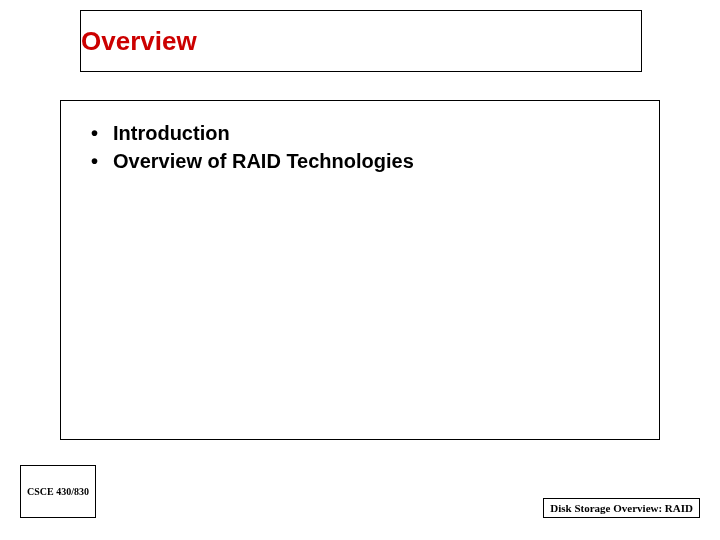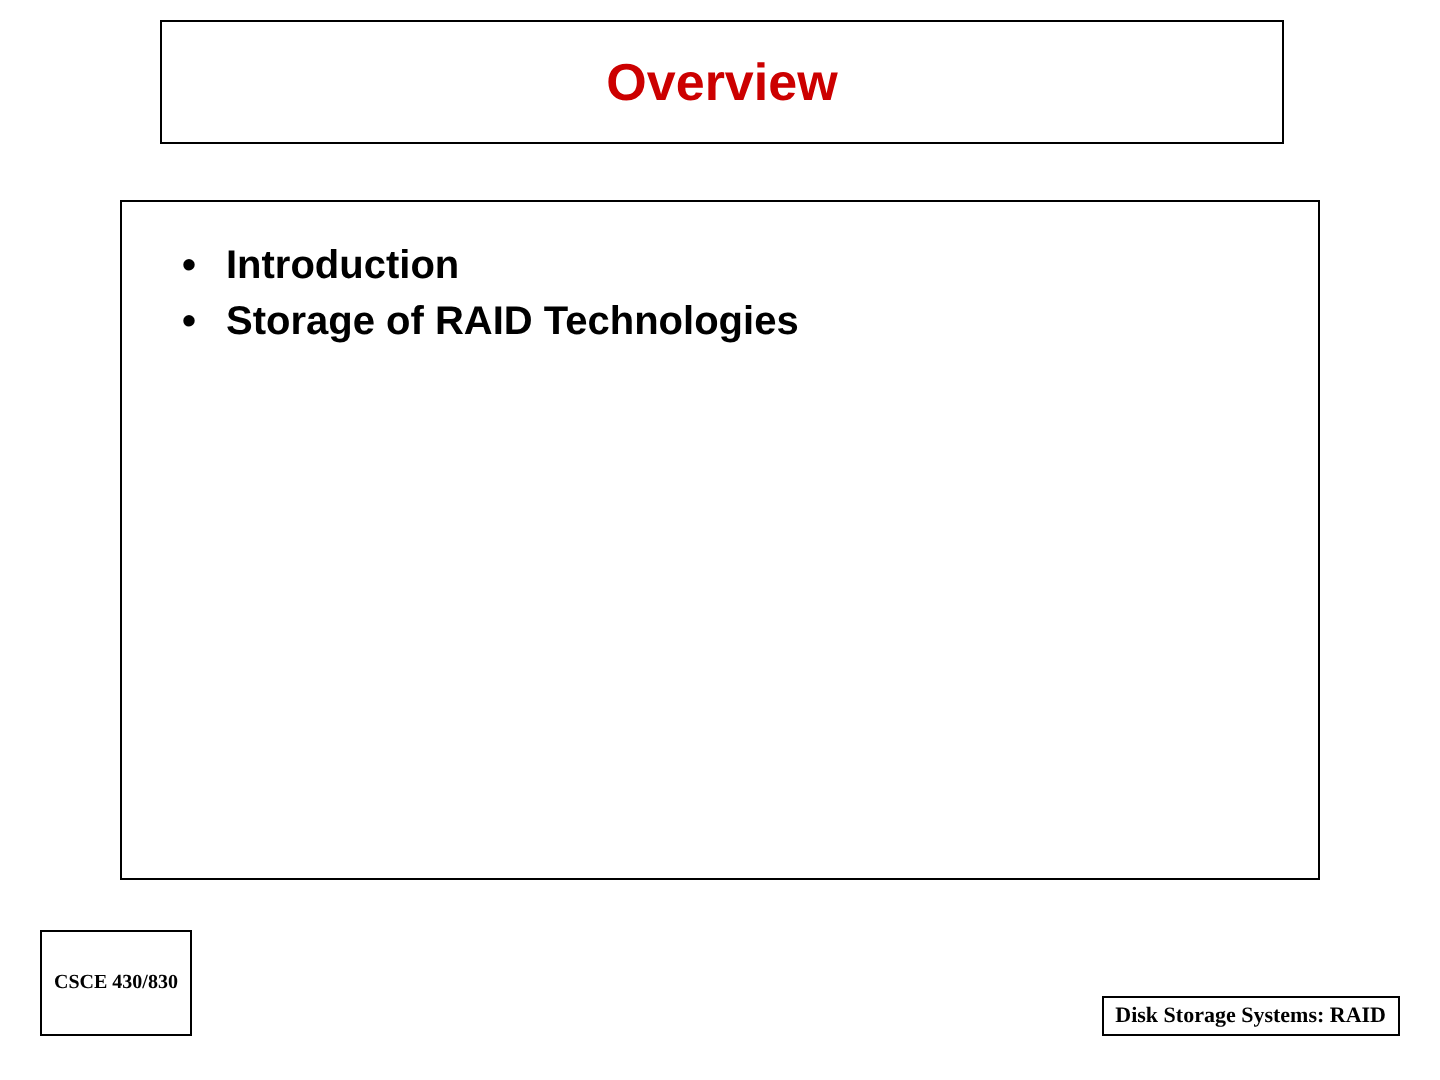"Overview" .title-box { justify-content: center -> flex-start }
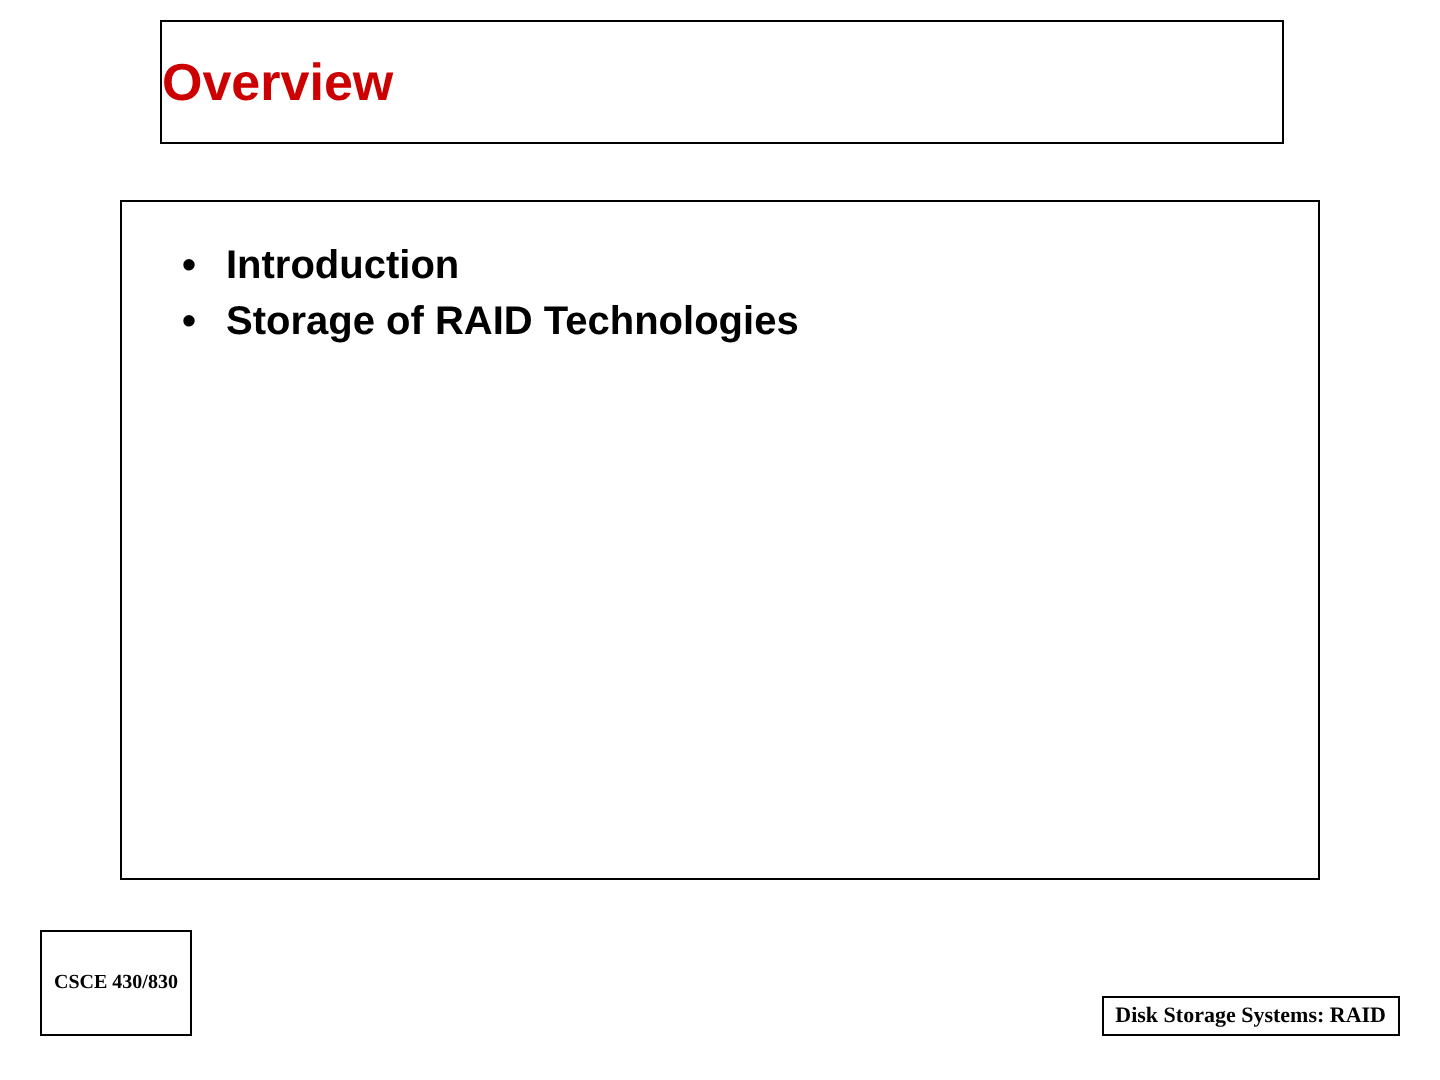"Storage of RAID Technologies" span { text: Storage -> Overview }
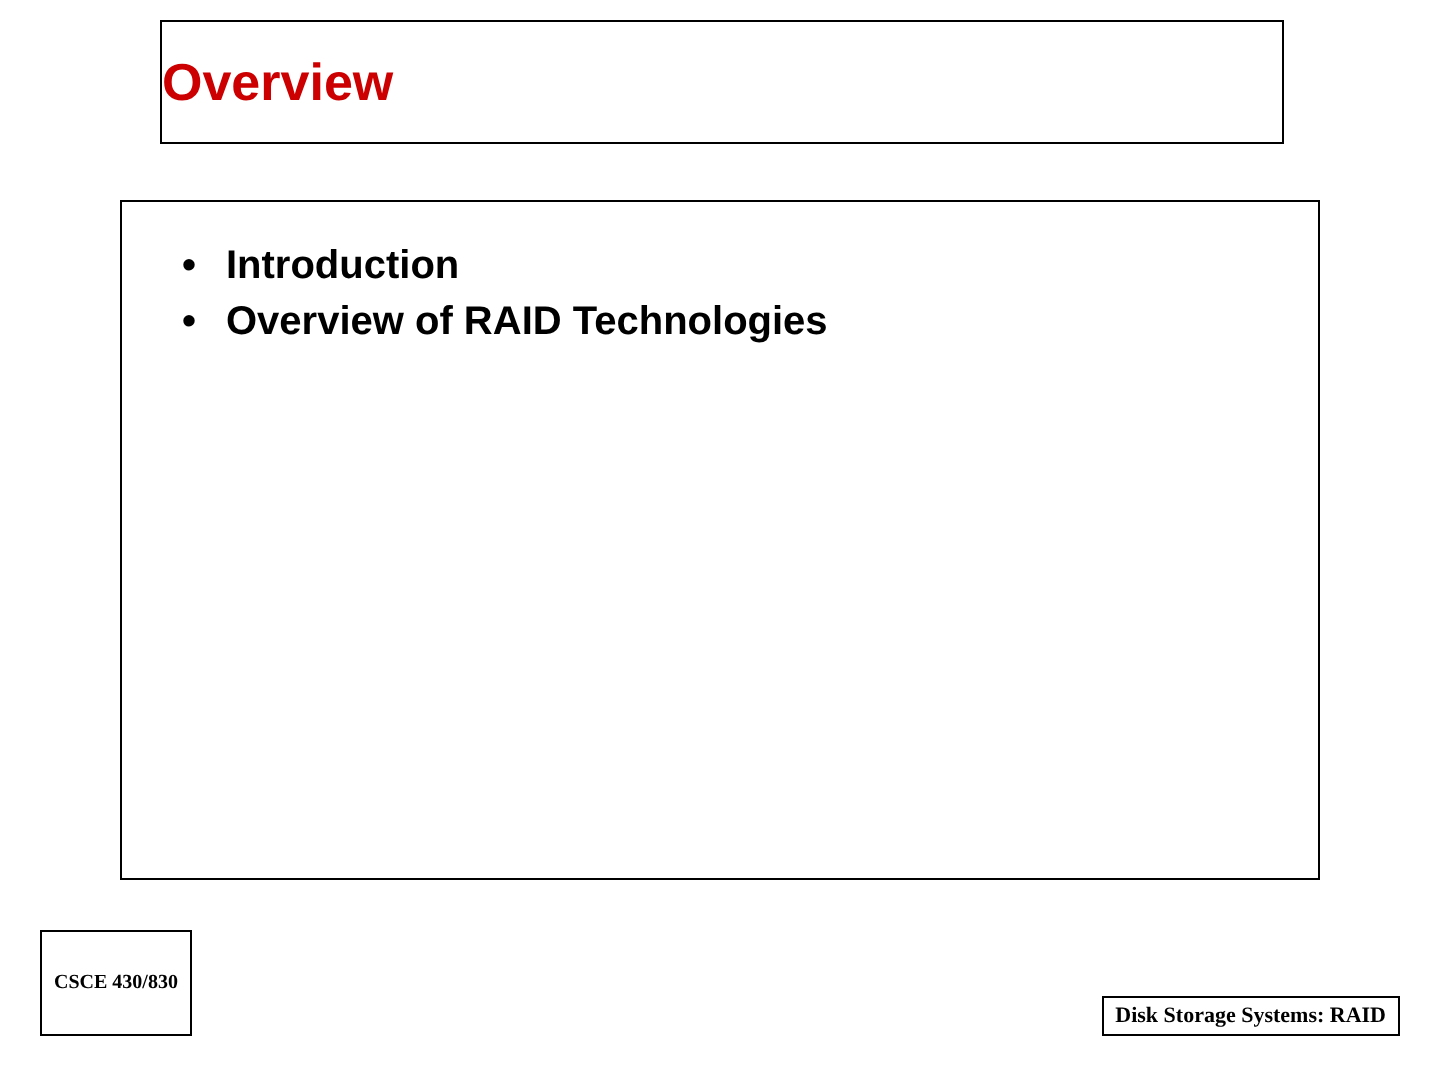"Disk Storage Systems: RAID" div.footer-right { text: Systems -> Overview }
